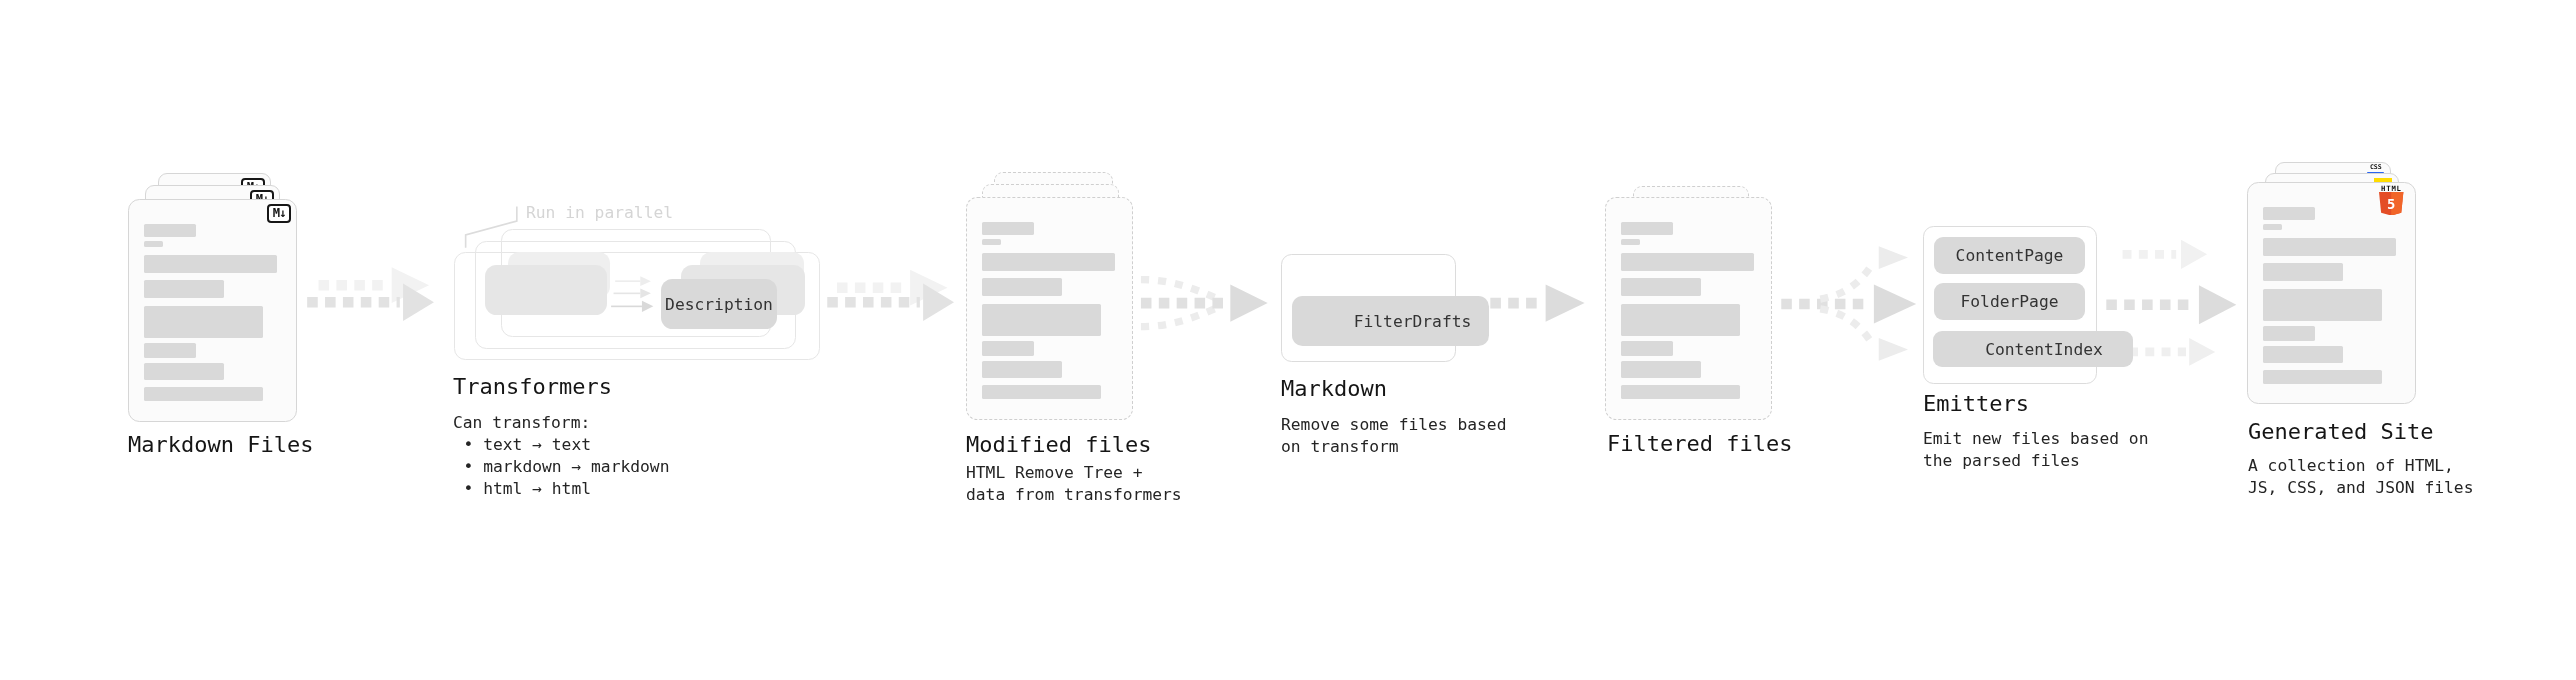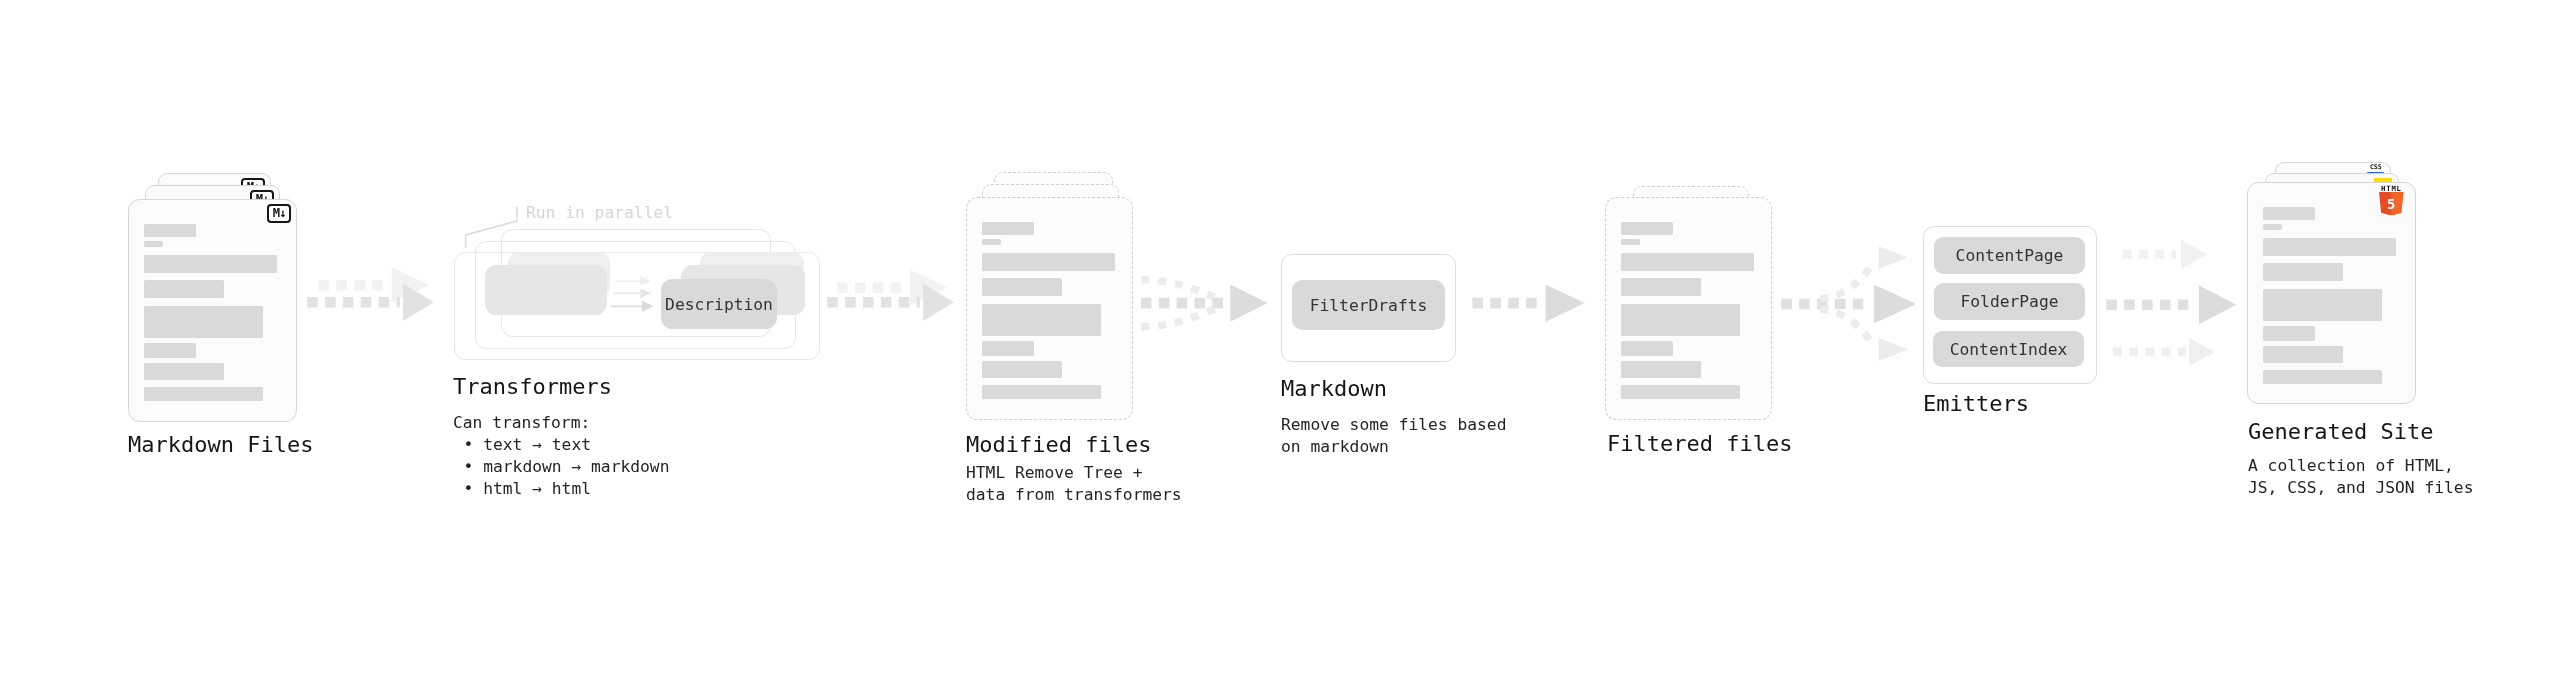"FilterDrafts" div.pill { padding-left: none -> 44px; top: 280px -> 296px }
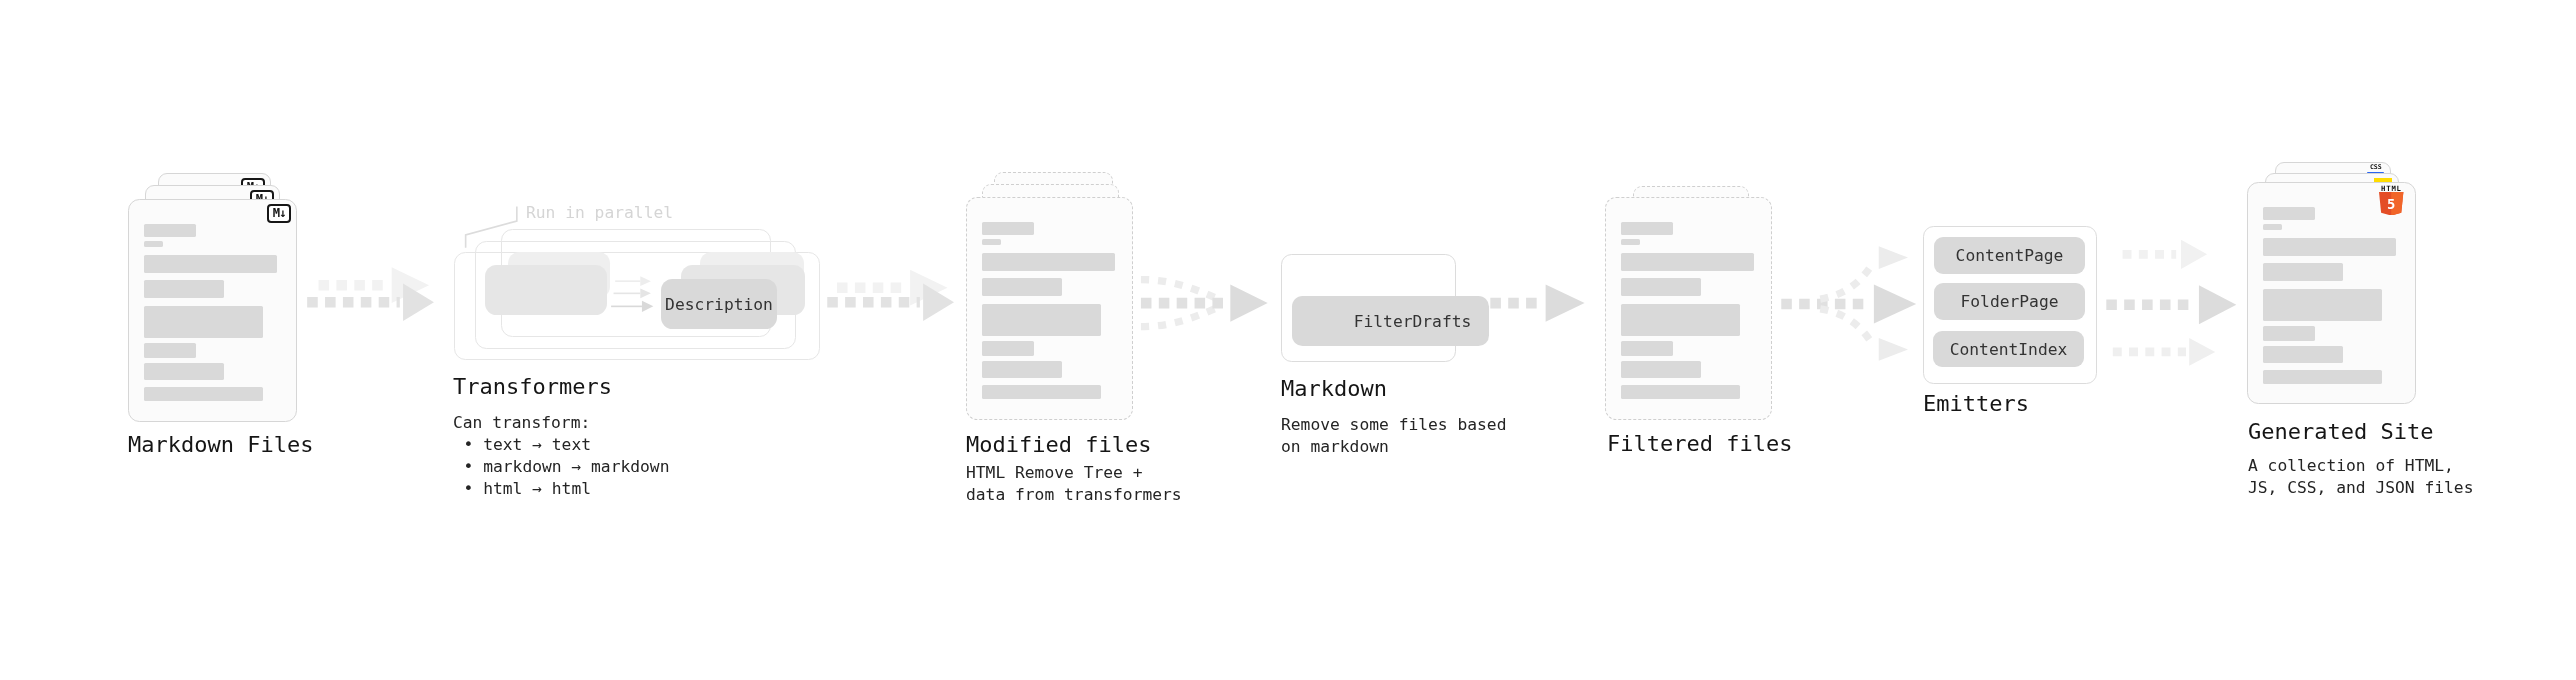"ContentIndex" div.pill { padding-left: none -> 22px; width: 151px -> 178px }
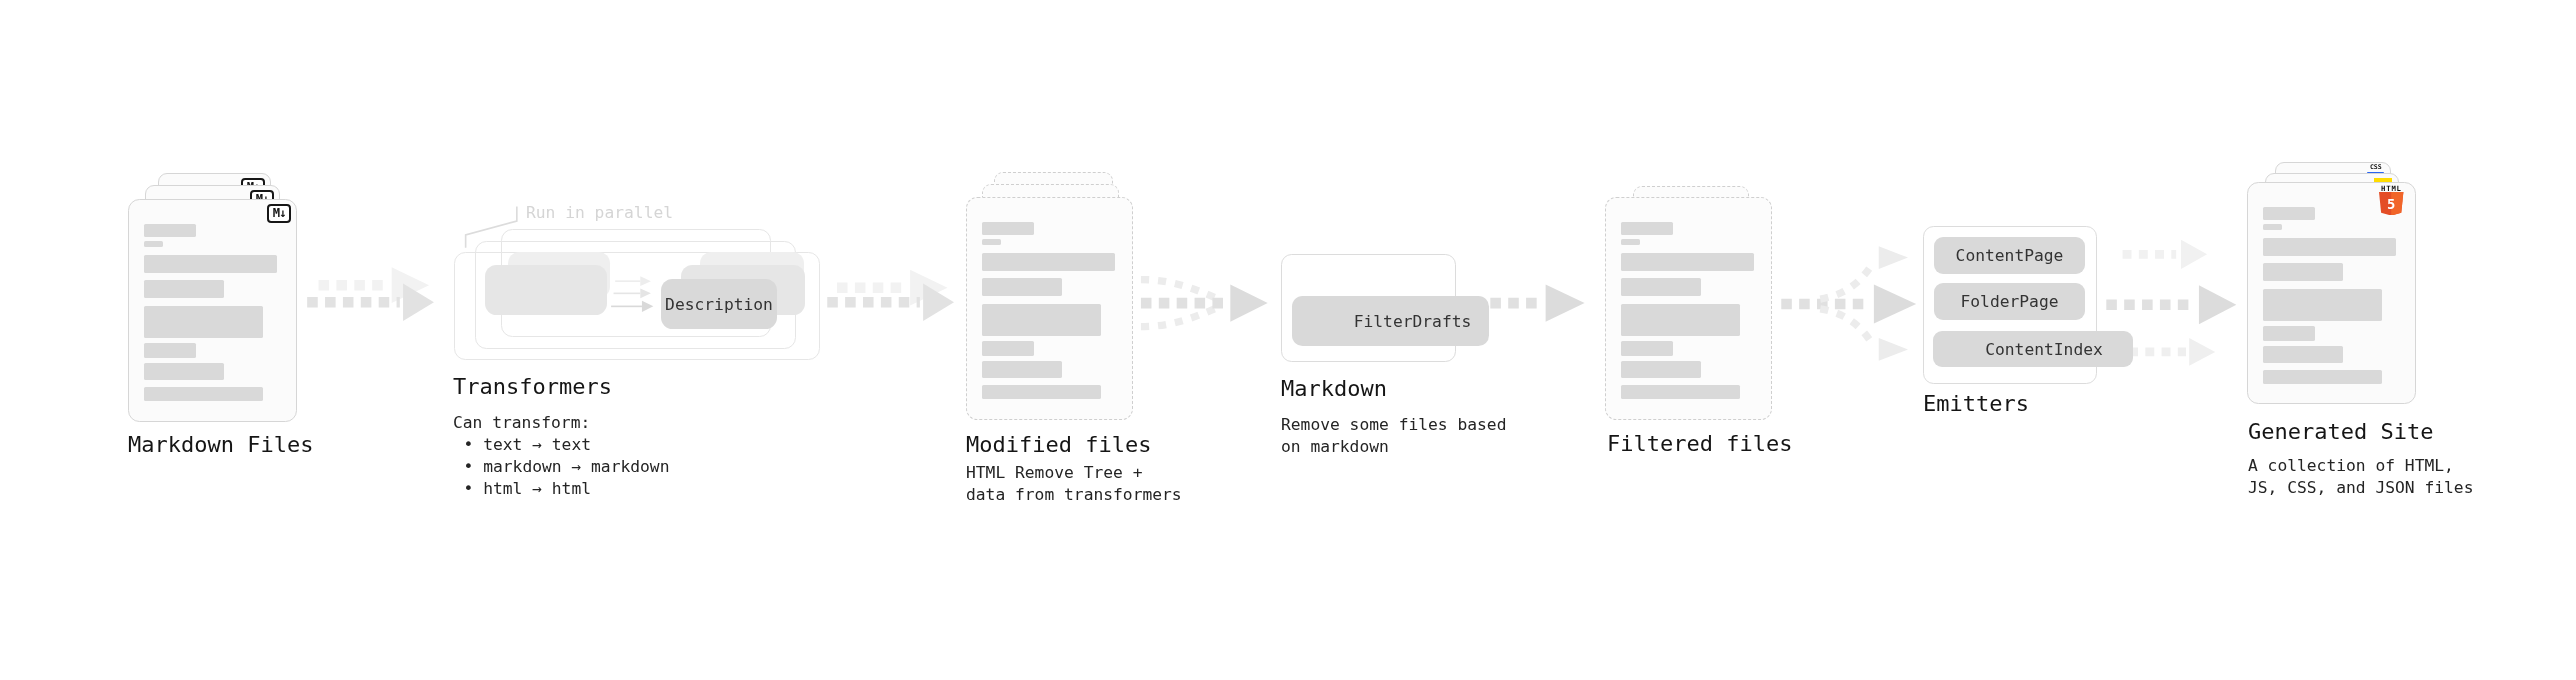"on markdown" div { text: markdown -> transform }
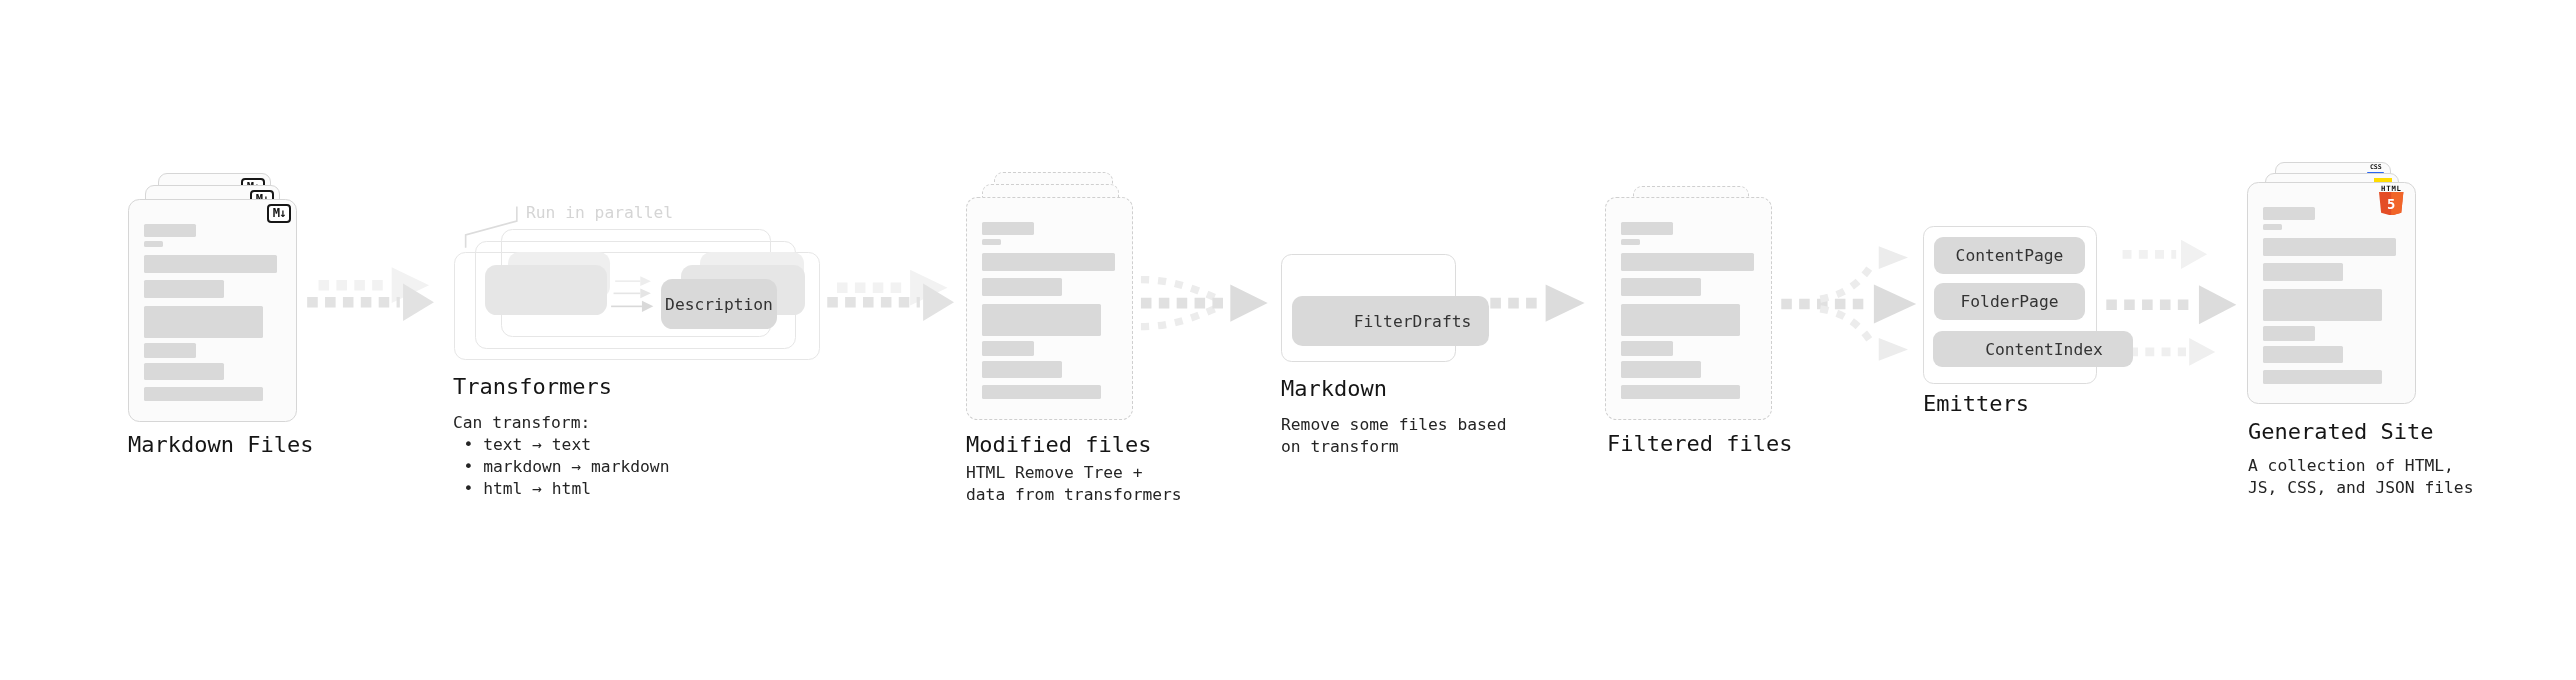"Emit new files based on" div.stage-desc { html: none -> <div> <div>Emit new files based on</div> <div>the parsed files</div> </div> }
